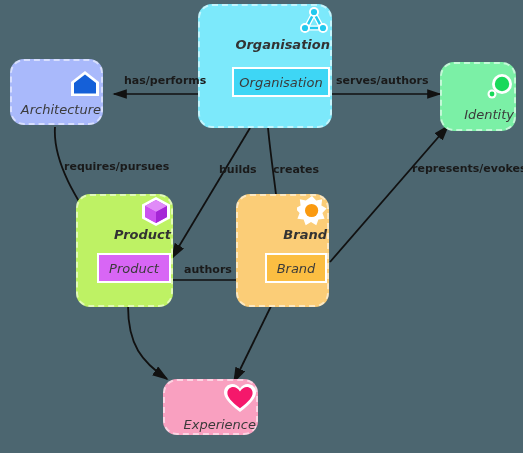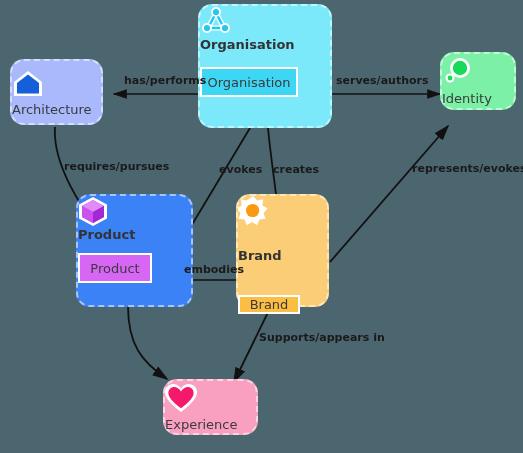"Organisation" .node { align-items: flex-start -> flex-end; font-style: none -> italic }
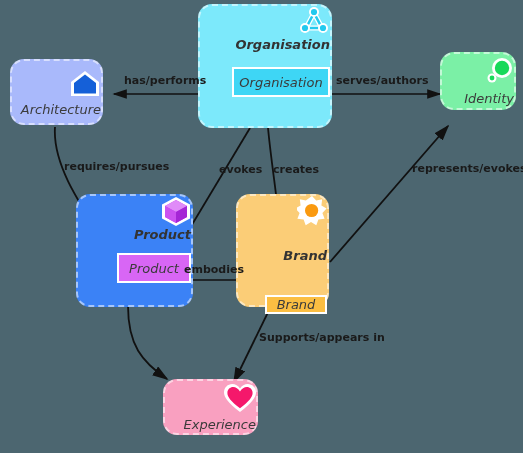"Identity" #node-identity { height: 58px -> 69px; top: 52px -> 62px }
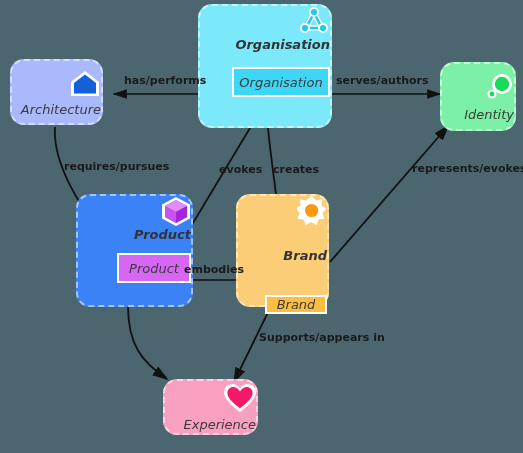"evokes" div.edge-label { text: evokes -> builds }
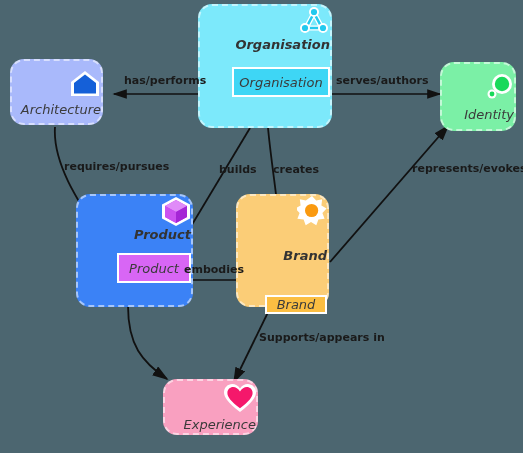"Product" #node-product { background: #3b82f6 -> #bef264; width: 117px -> 97px }
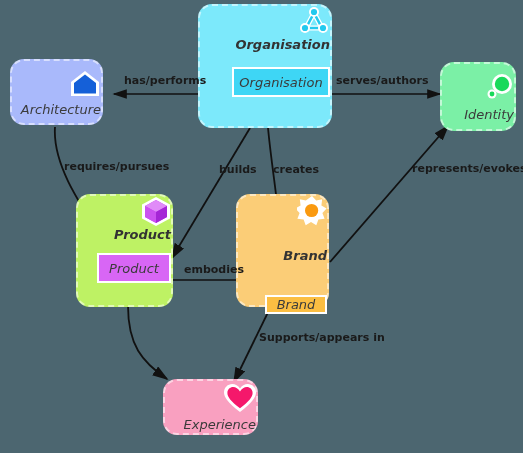"Brand" #node-brand { gap: 21px -> none }
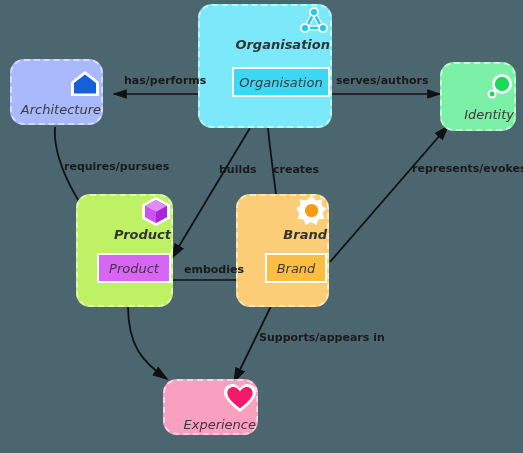"embodies" div.edge-label { text: embodies -> authors }
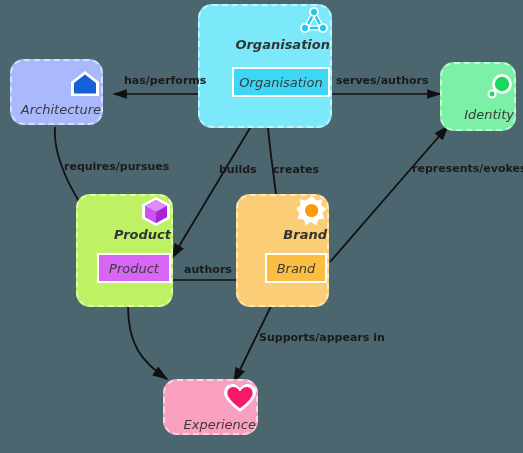"Supports/appears in" div.edge-label { html: <div>Supports/appears in</div> -> none }
